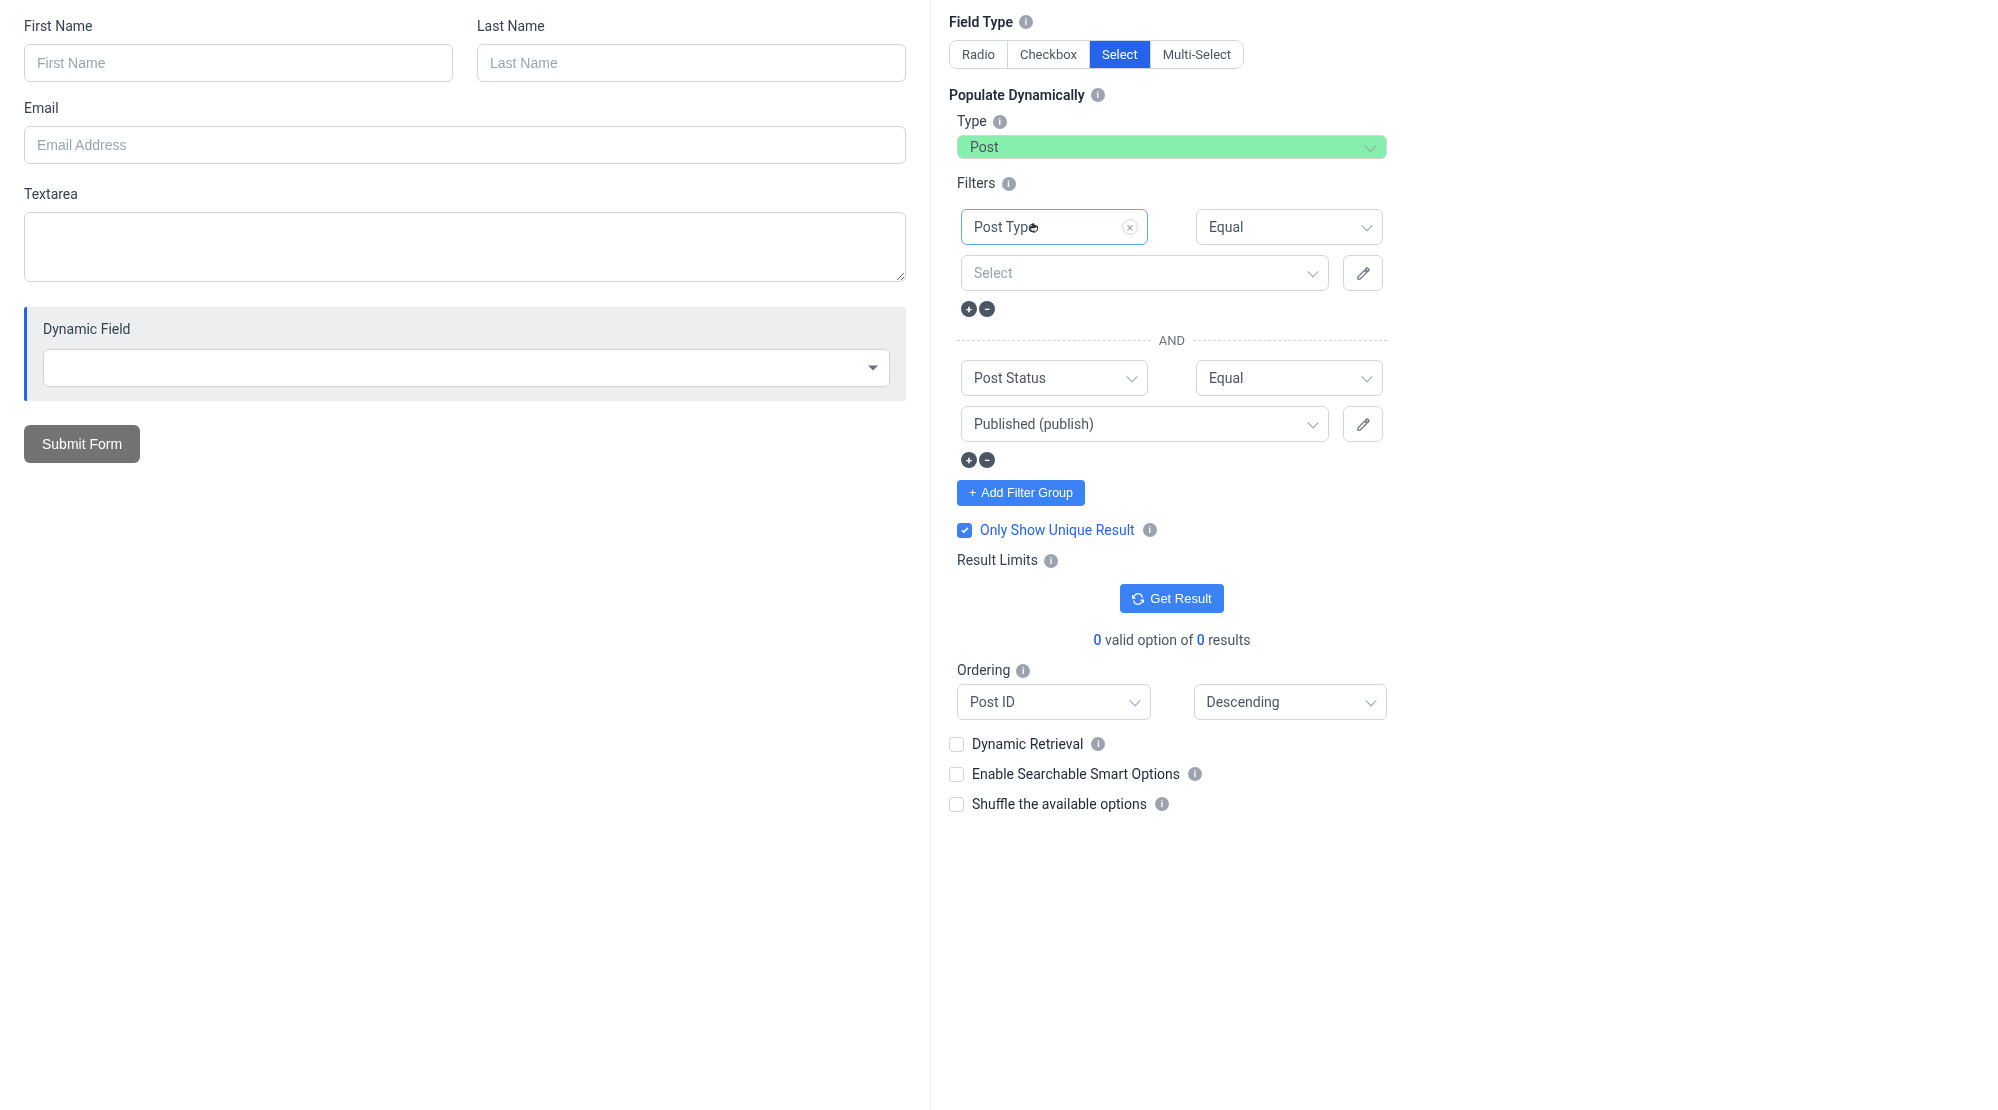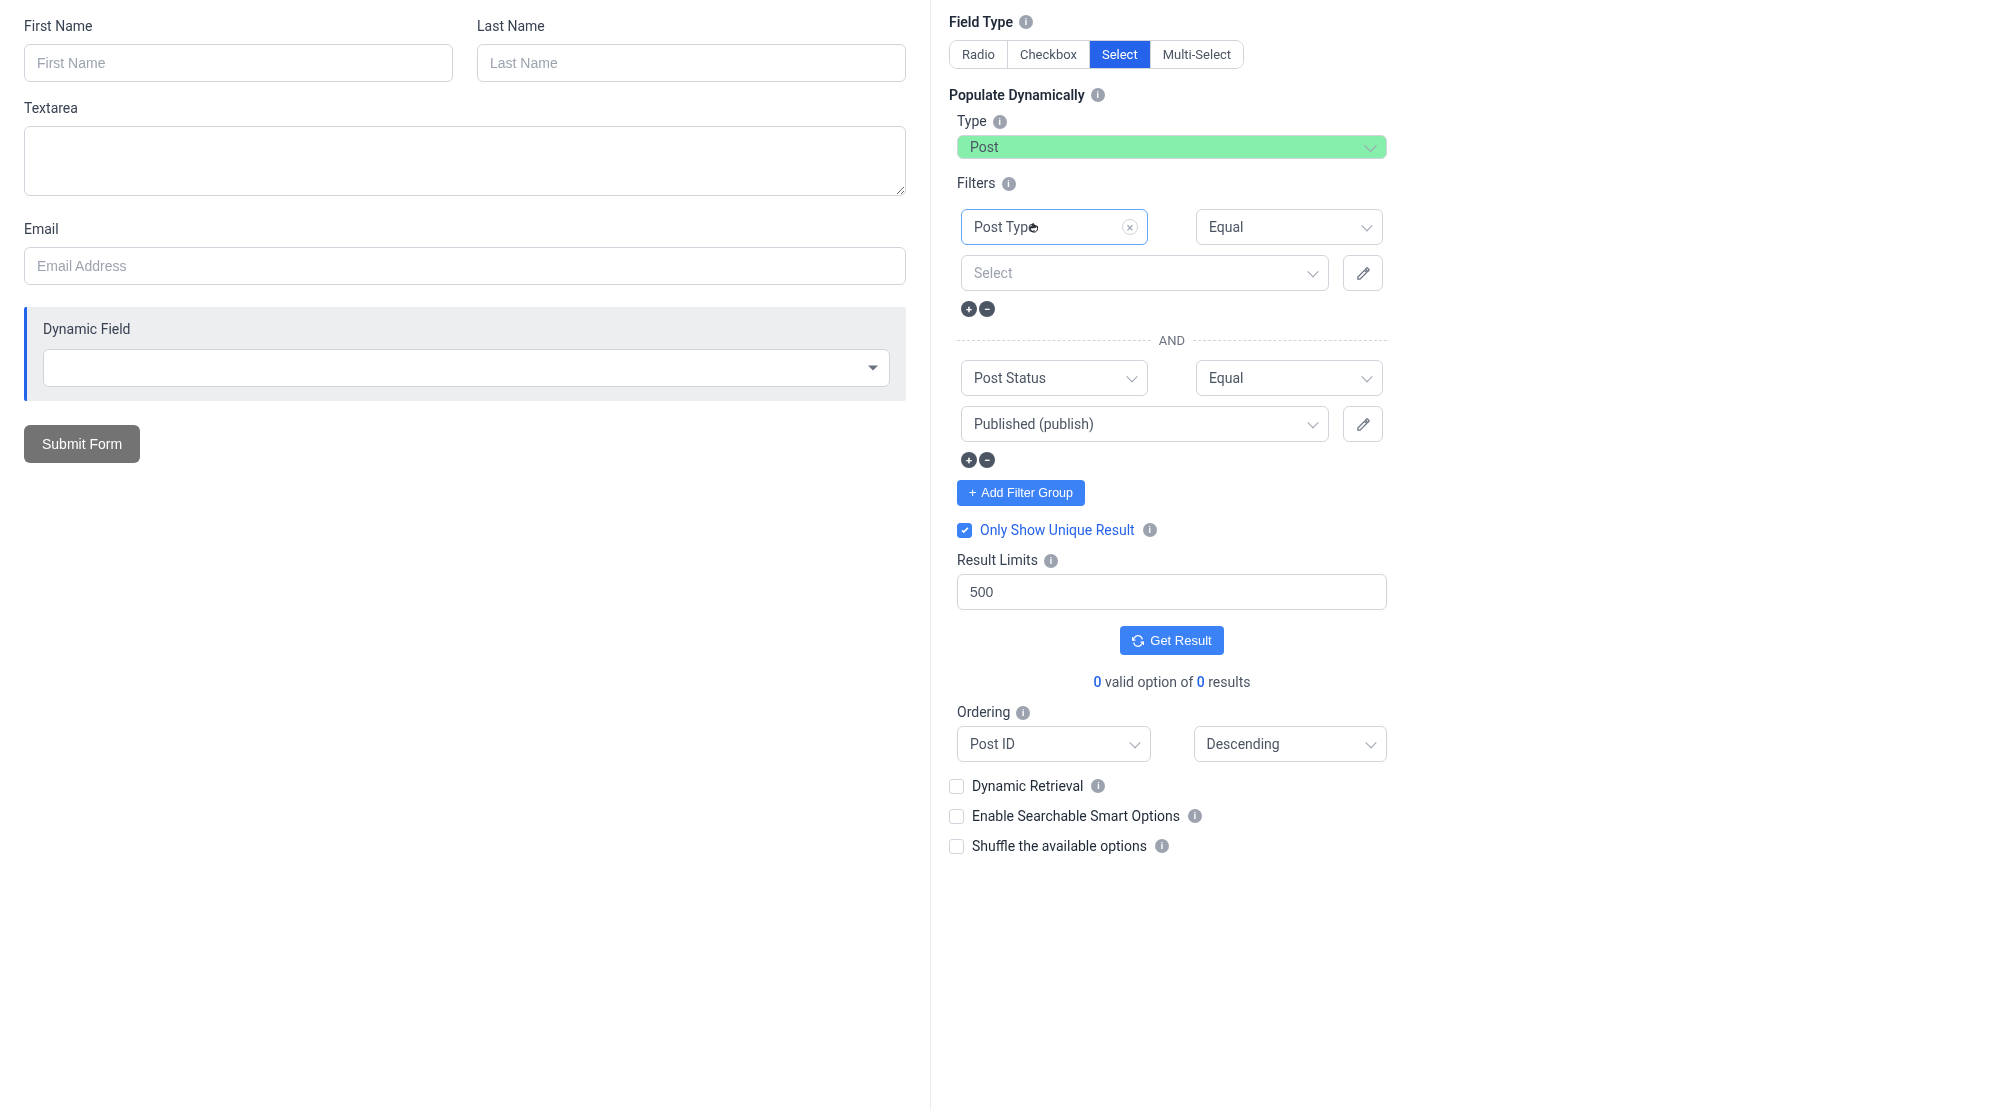"Textarea" div.form-group { order: before "Email" -> after "Email" }
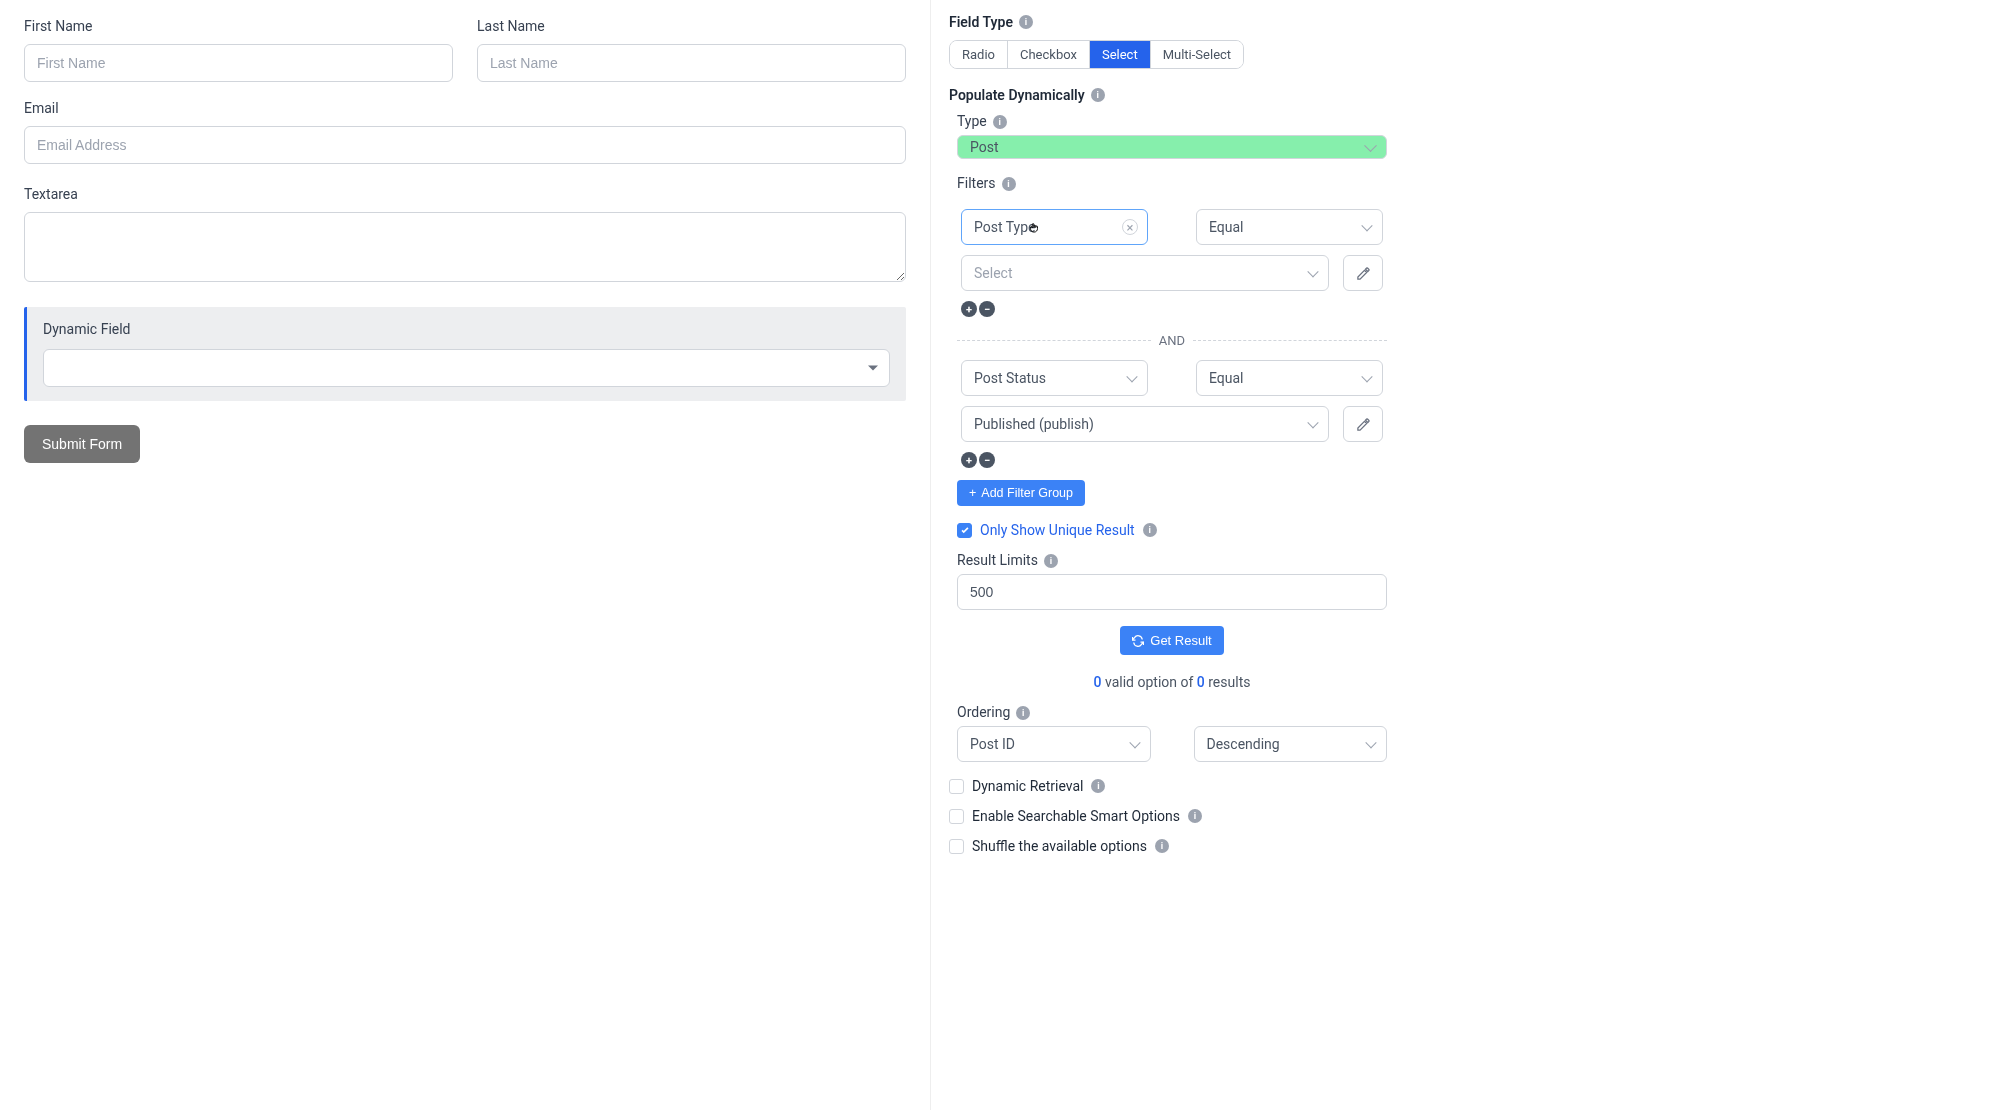"500" input.rp-input { html: <input> -> none }
